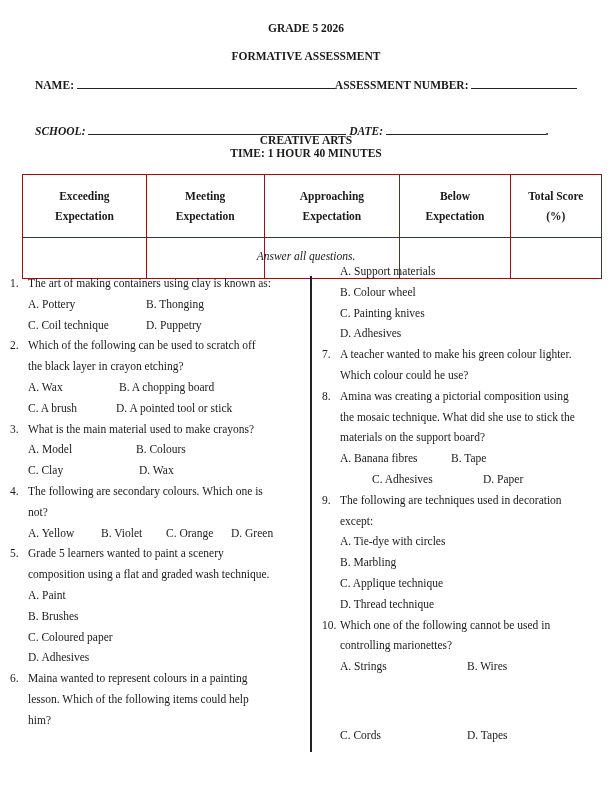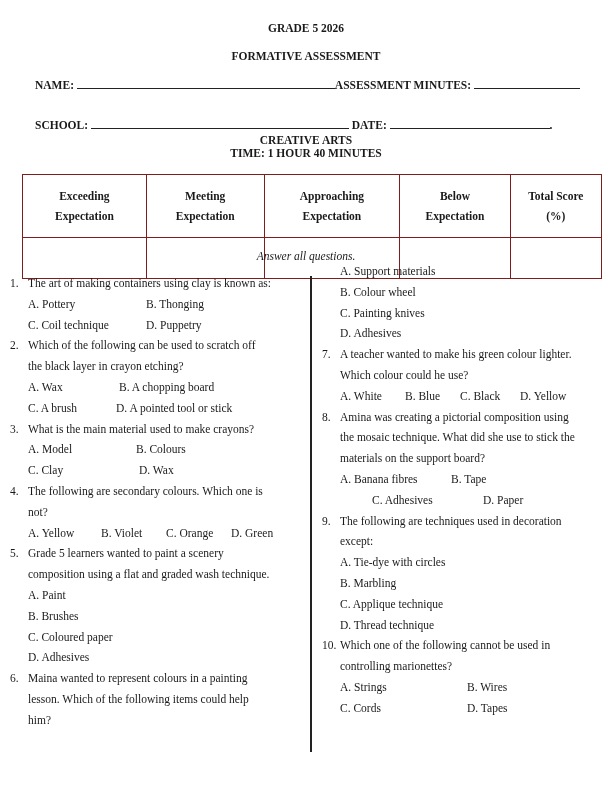"ASSESSMENT MINUTES:" span { text: MINUTES -> NUMBER }
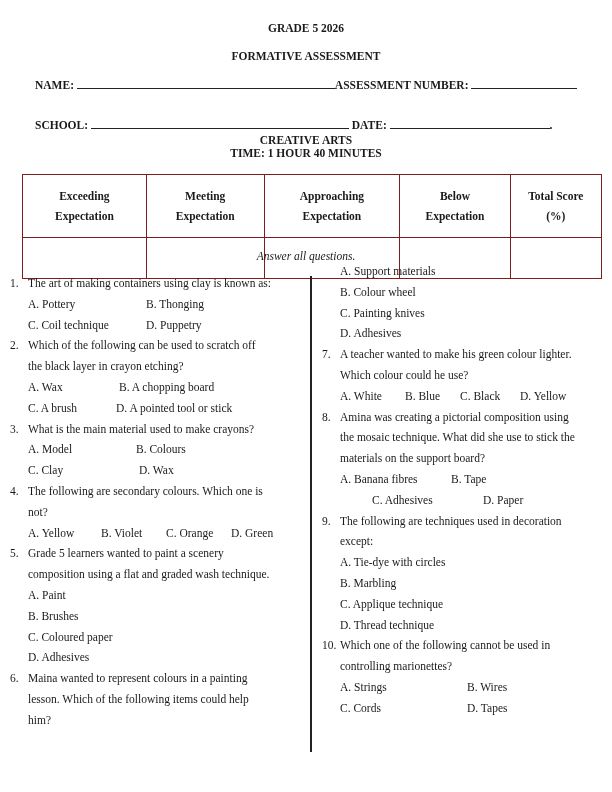"SCHOOL: DATE: ." div.field-row { font-style: none -> italic; top: 118px -> 124px }
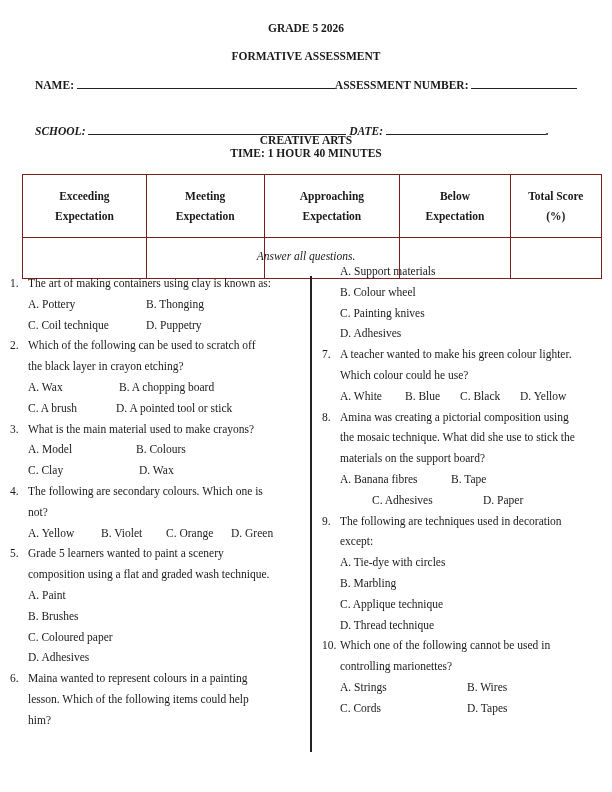"A. White B. Blue C." div.opt-row { html: <div> <span>A. White</span><span>B. Blue</span><span>C. Black</span><span>D. Yellow</span> </div> -> none }
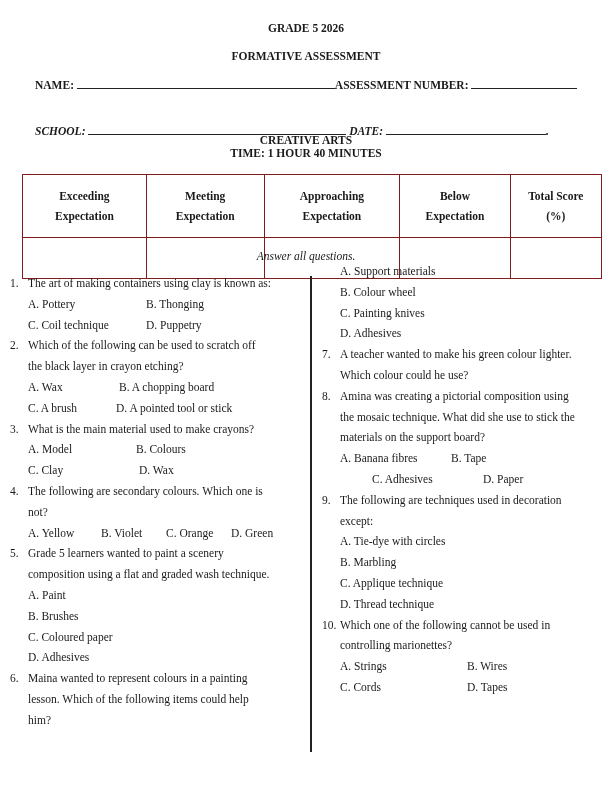"C. Cords" span.opt { margin-top: none -> 48px }
